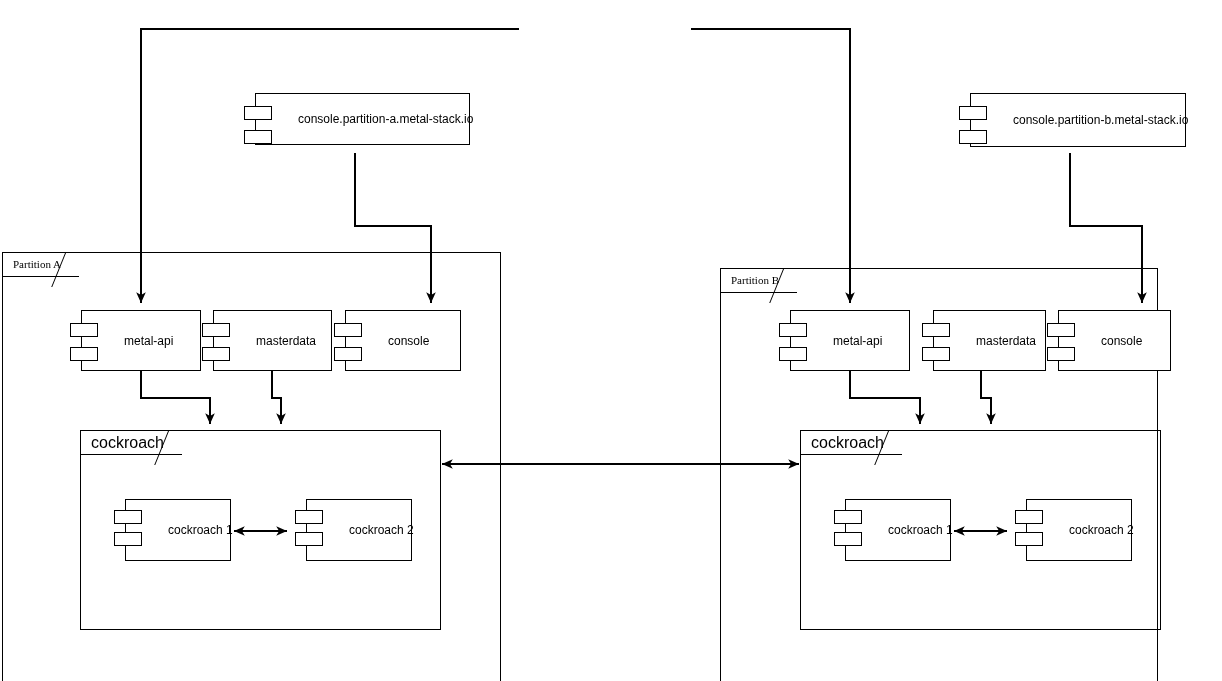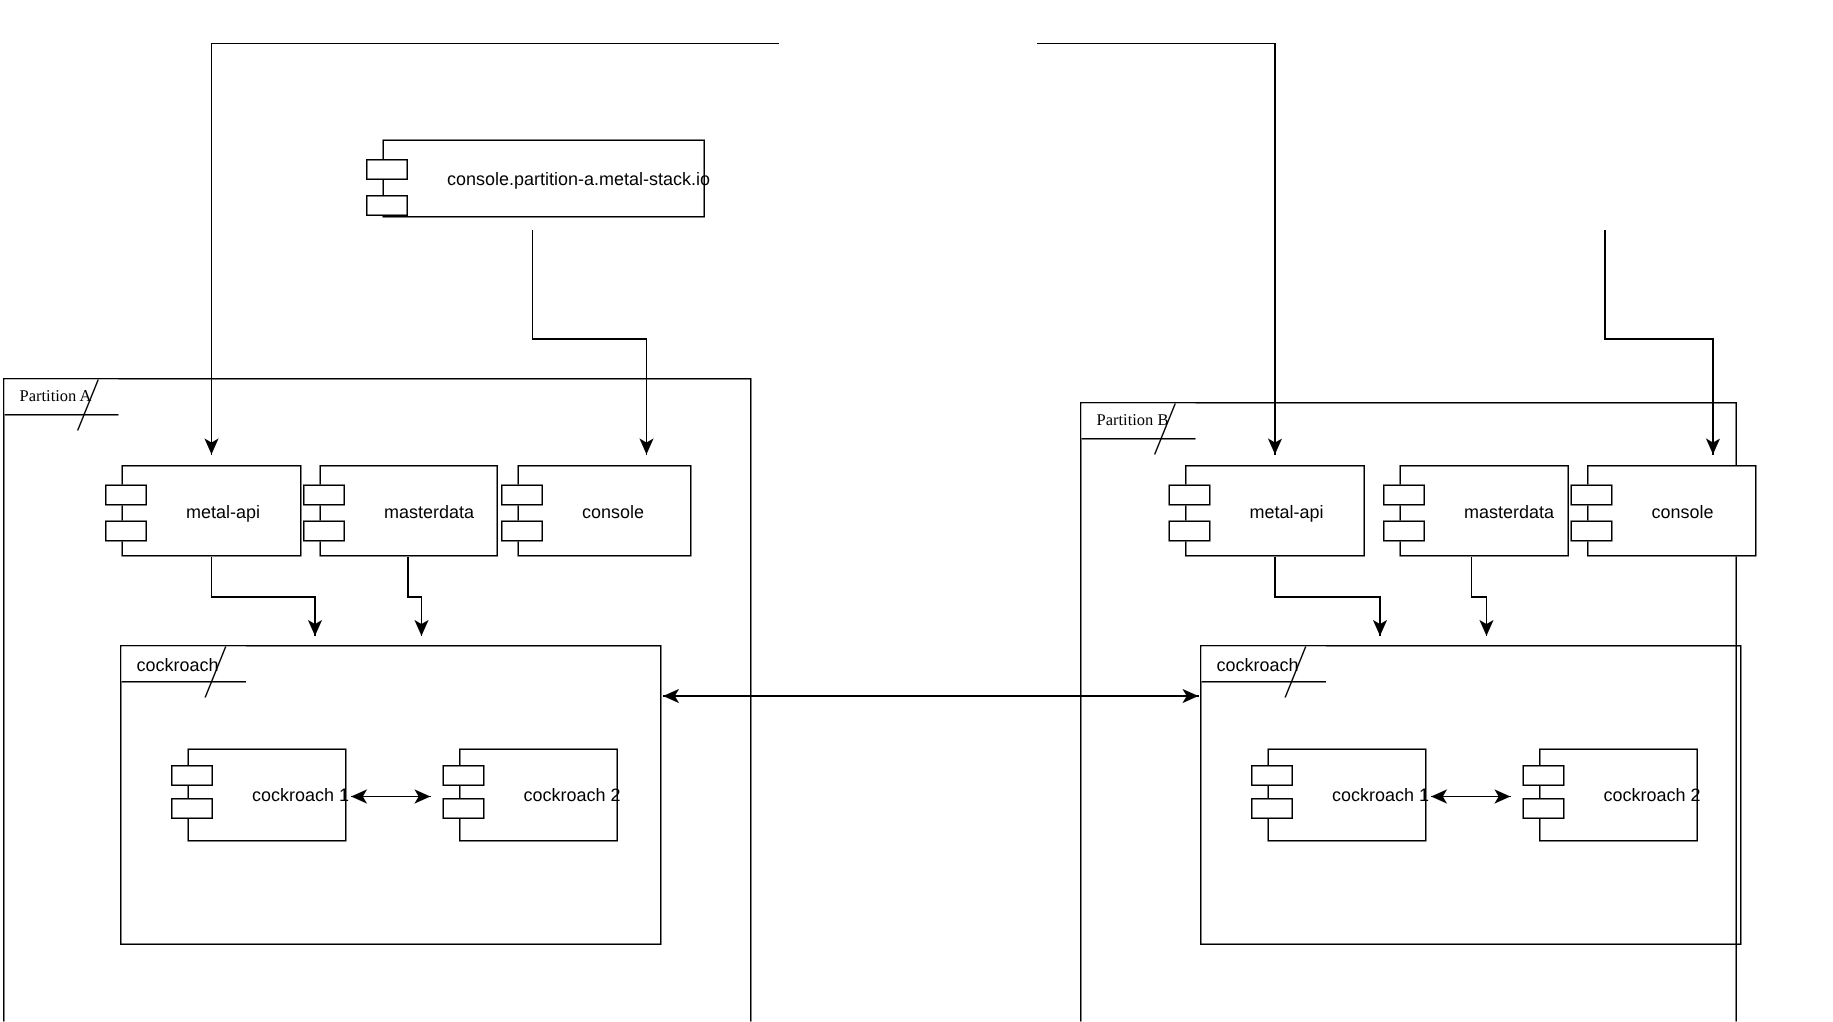"console.partition-b.metal-stack.io" div.component { html: none -> <div> <span></span> <span></span> <span>console.partition-b.metal-stack.io</span> </div> }
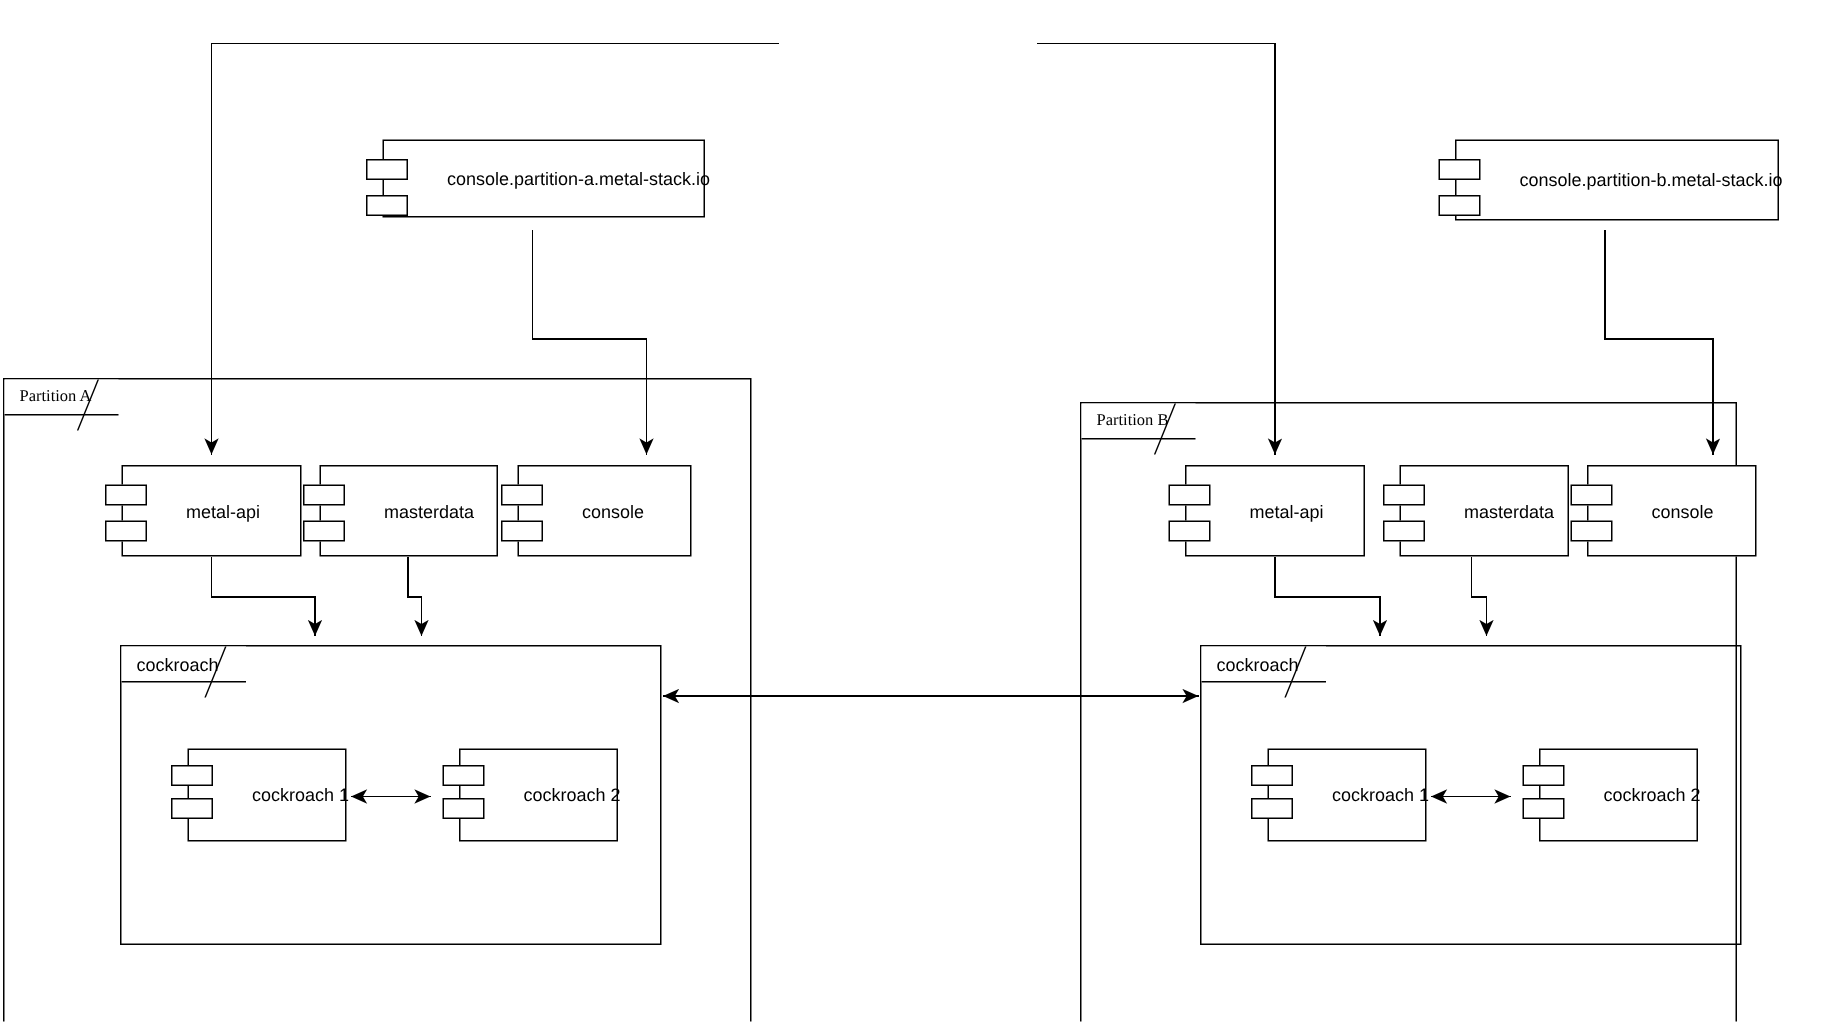"cockroach" .cockroach-tab { font-size: 12px -> 16px }
